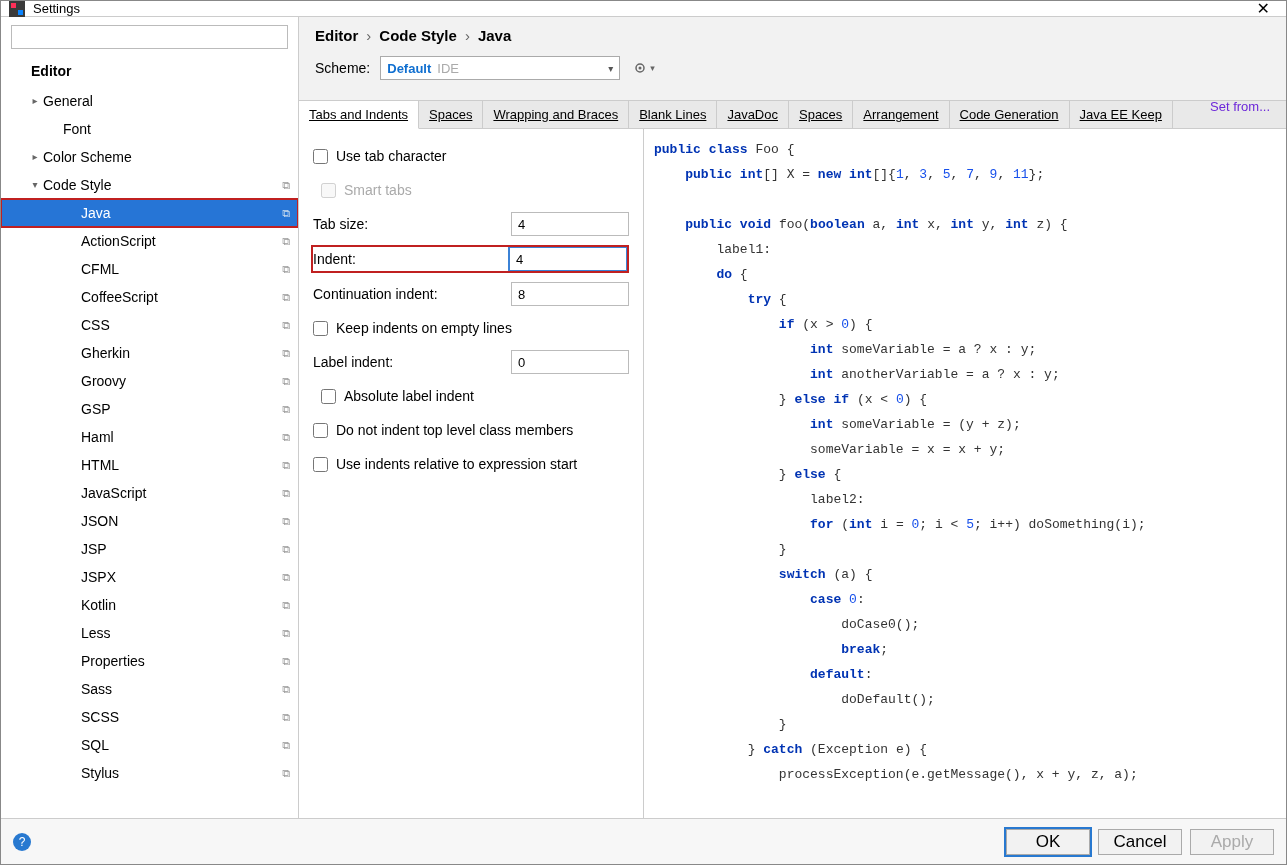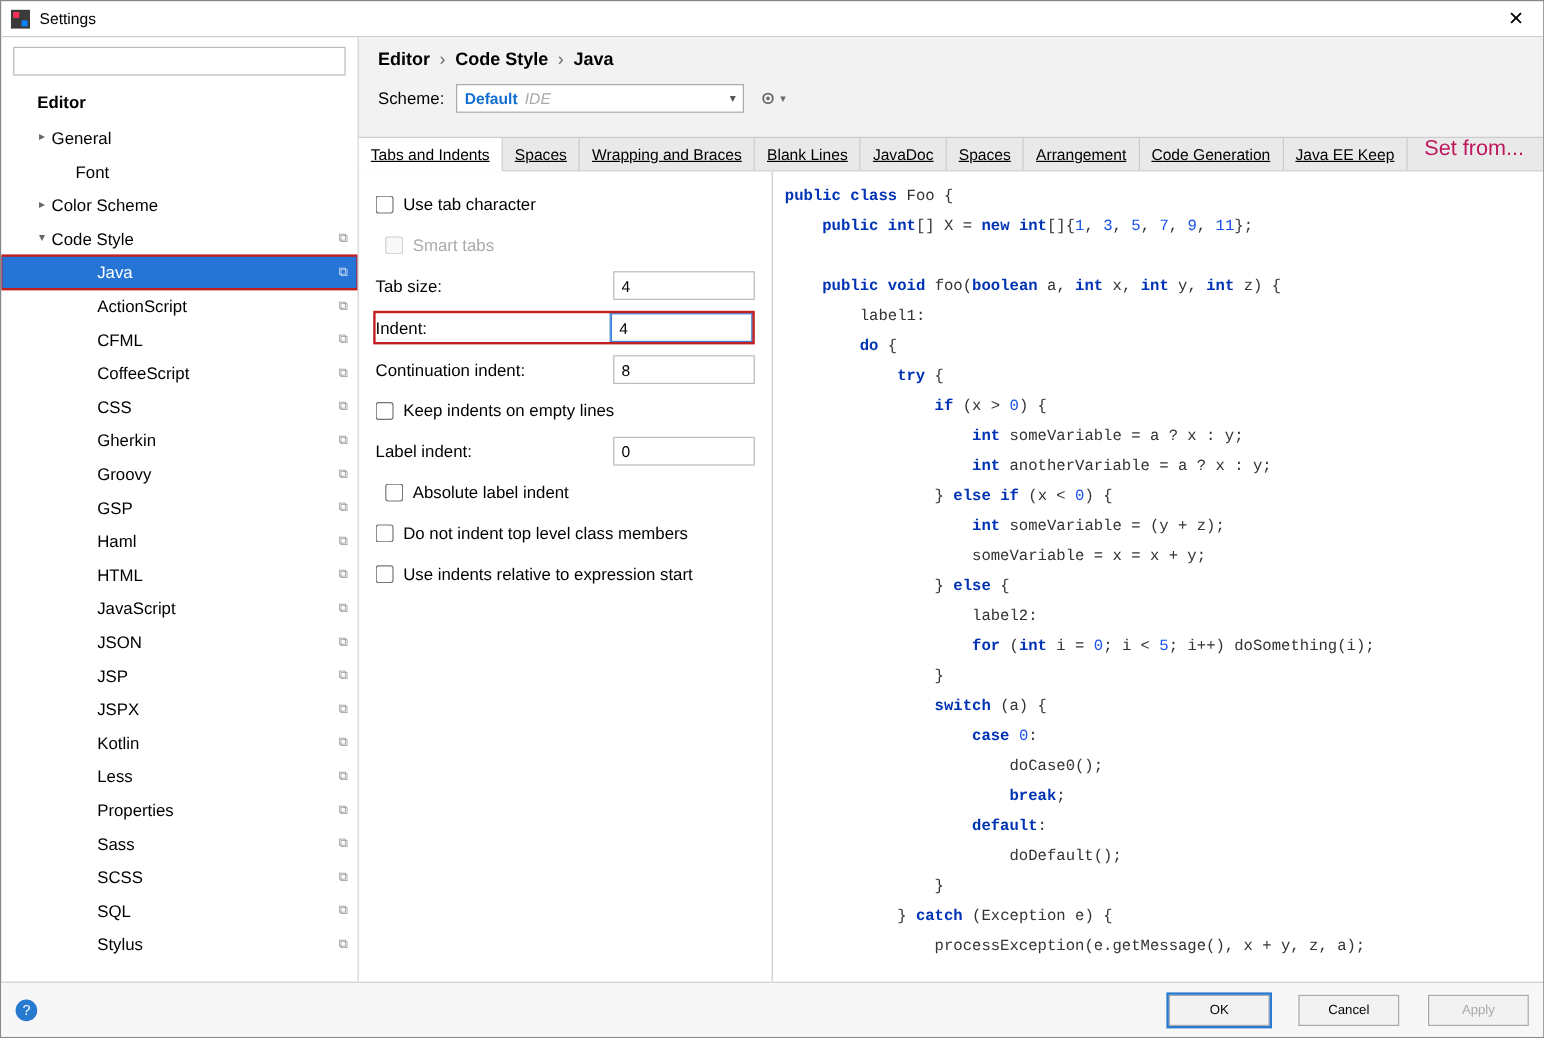"Settings" .titlebar { height: 30px -> 16px }
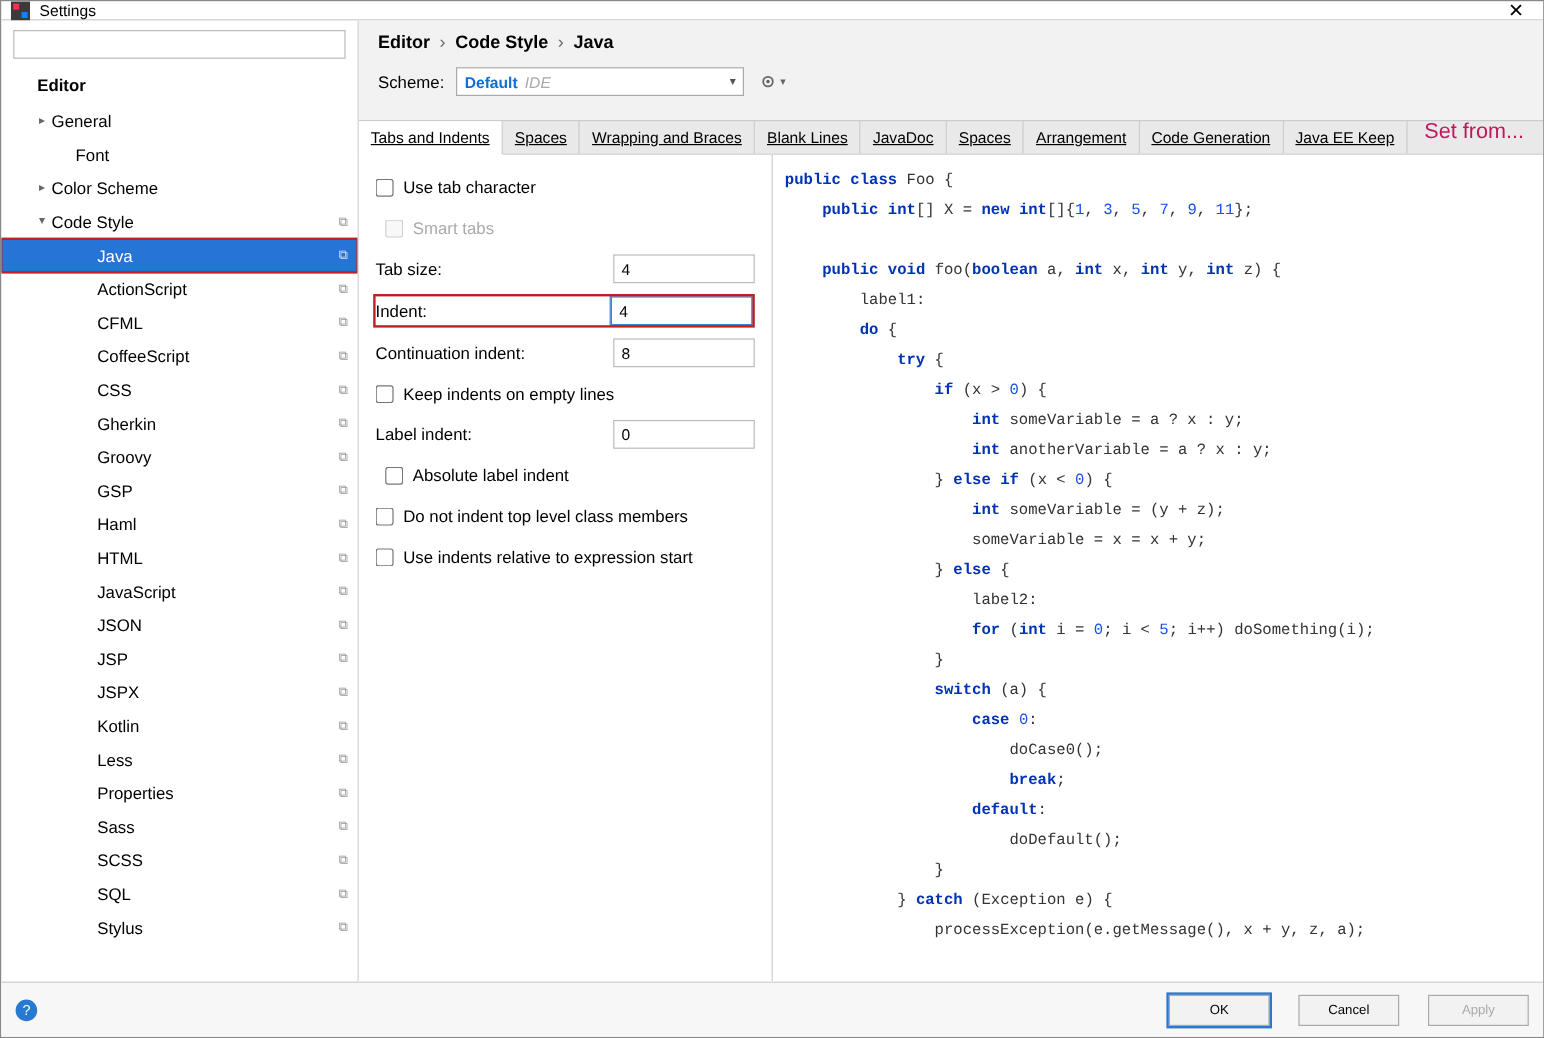"IDE" .scheme-select .ide { font-style: italic -> none }
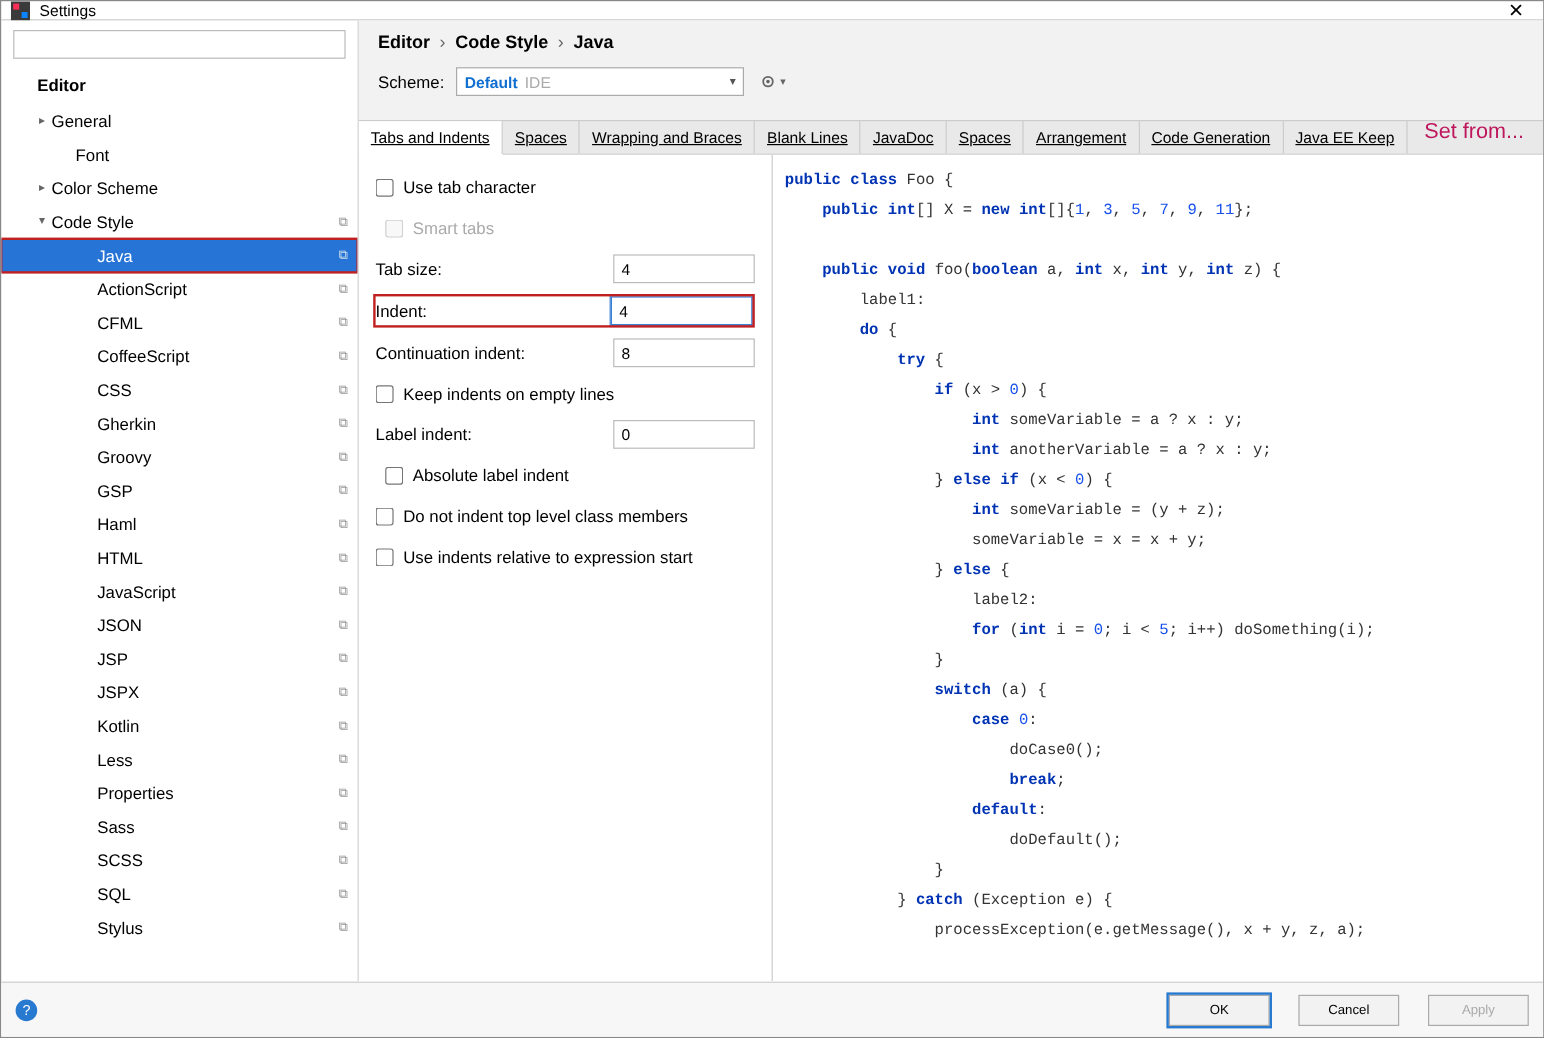"Set from..." .setfrom { color: #be185d -> #6d28d9; font-size: 18px -> 13px }
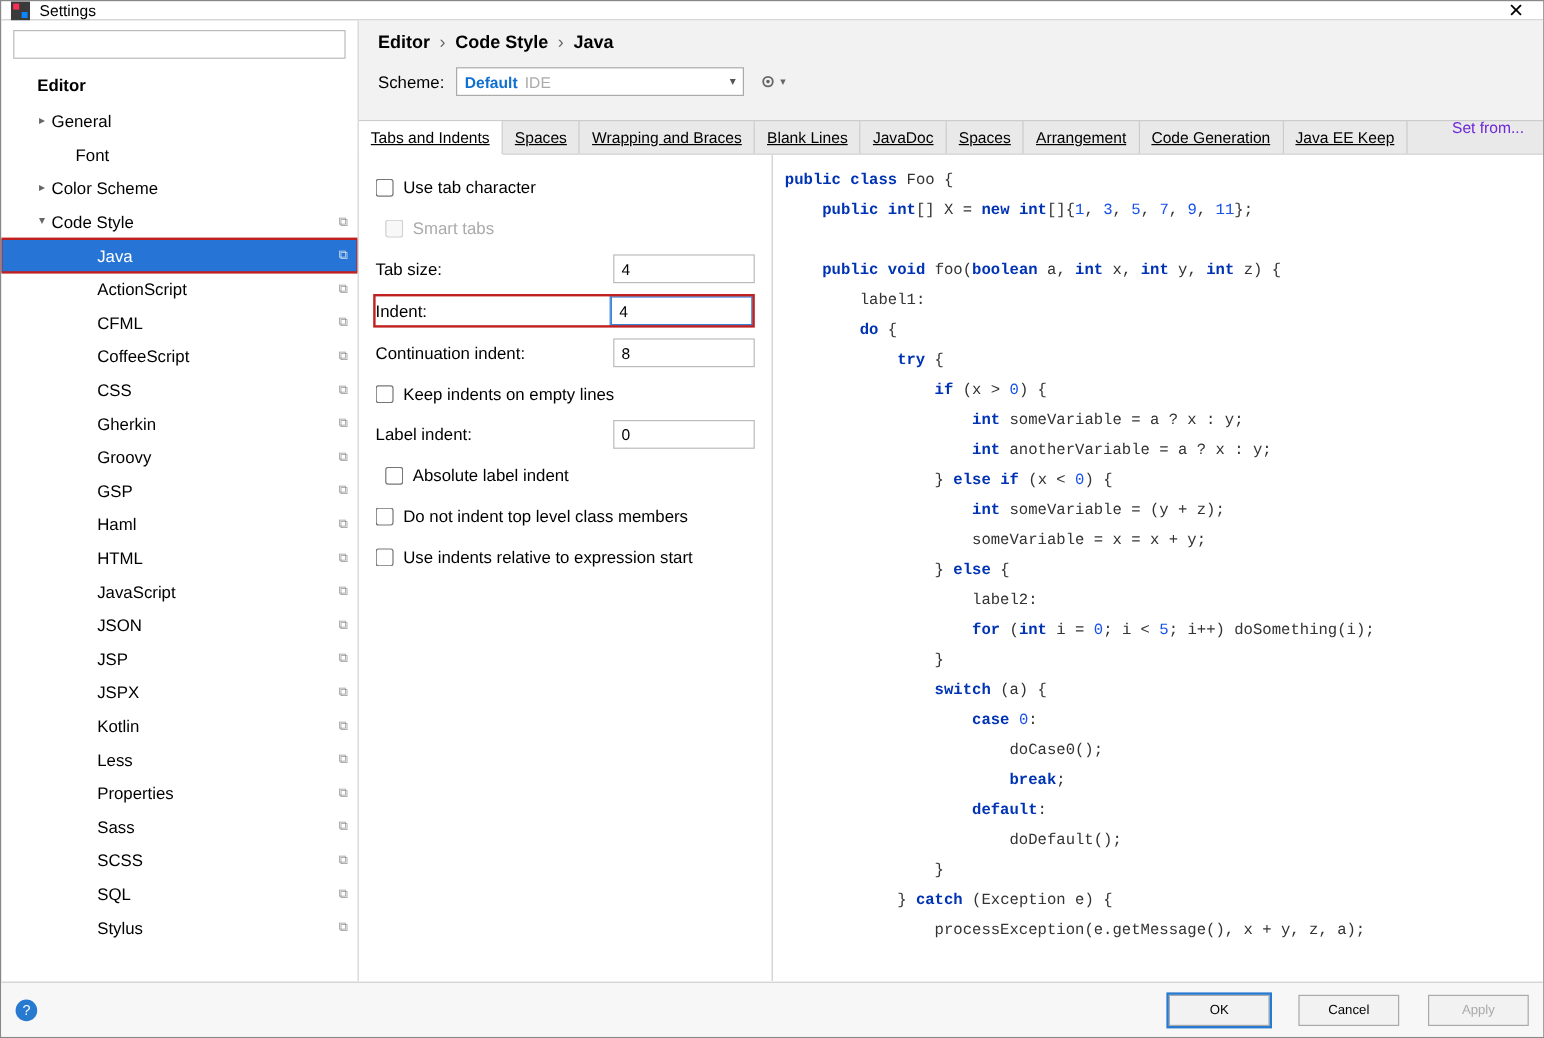"OK" .footer button { font-size: 11px -> 17px; margin-left: 24px -> 8px }
